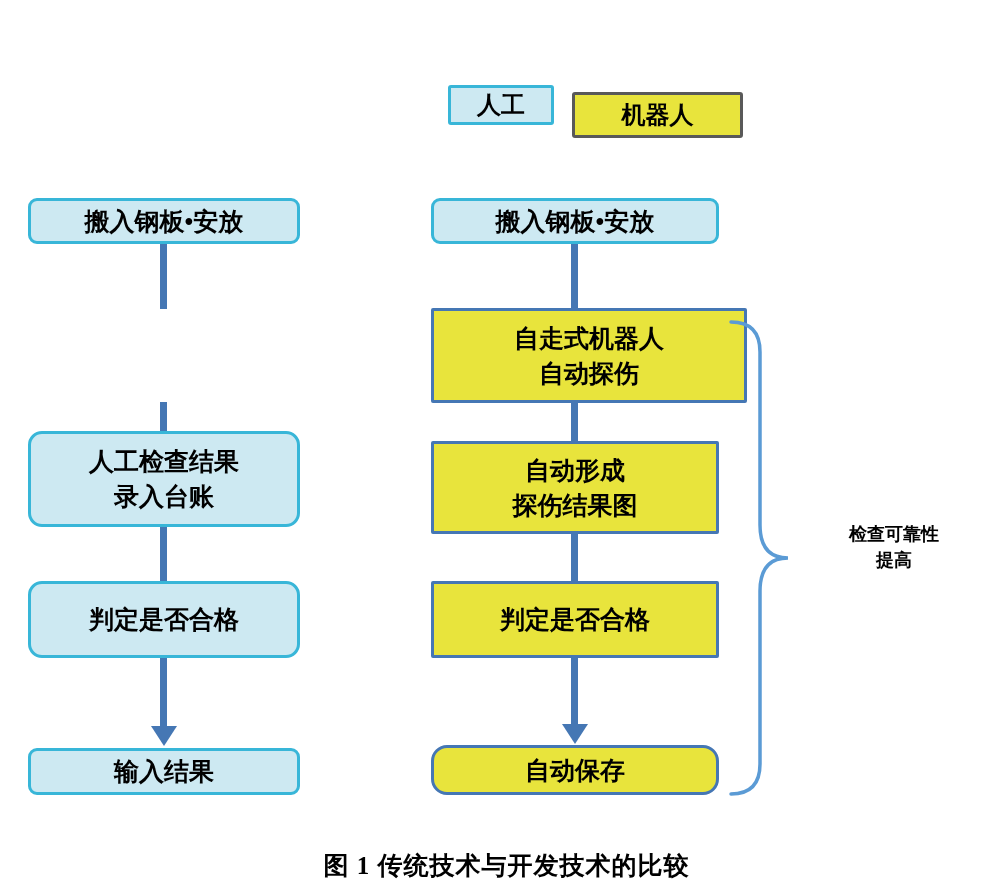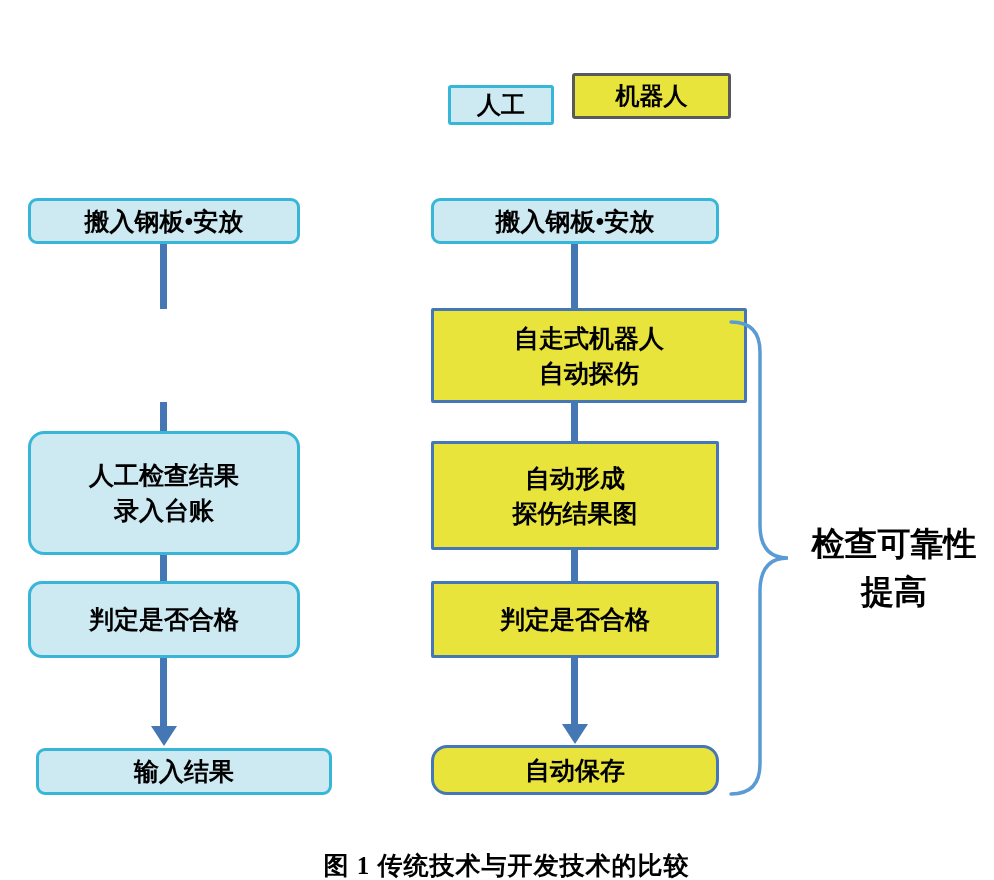"机器人" div.legend-box { top: 50px -> 69px; width: 159px -> 171px }
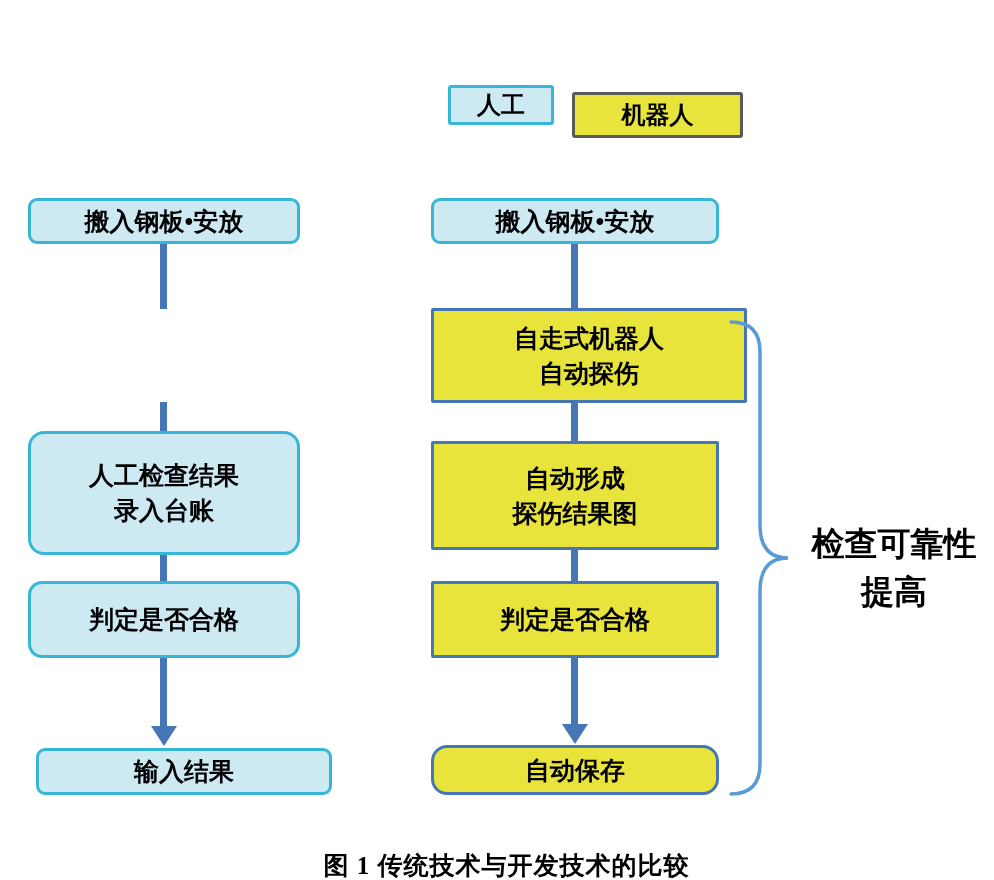"人工检查结果" div.box { border-radius: 16px -> none; height: 124px -> 96px }
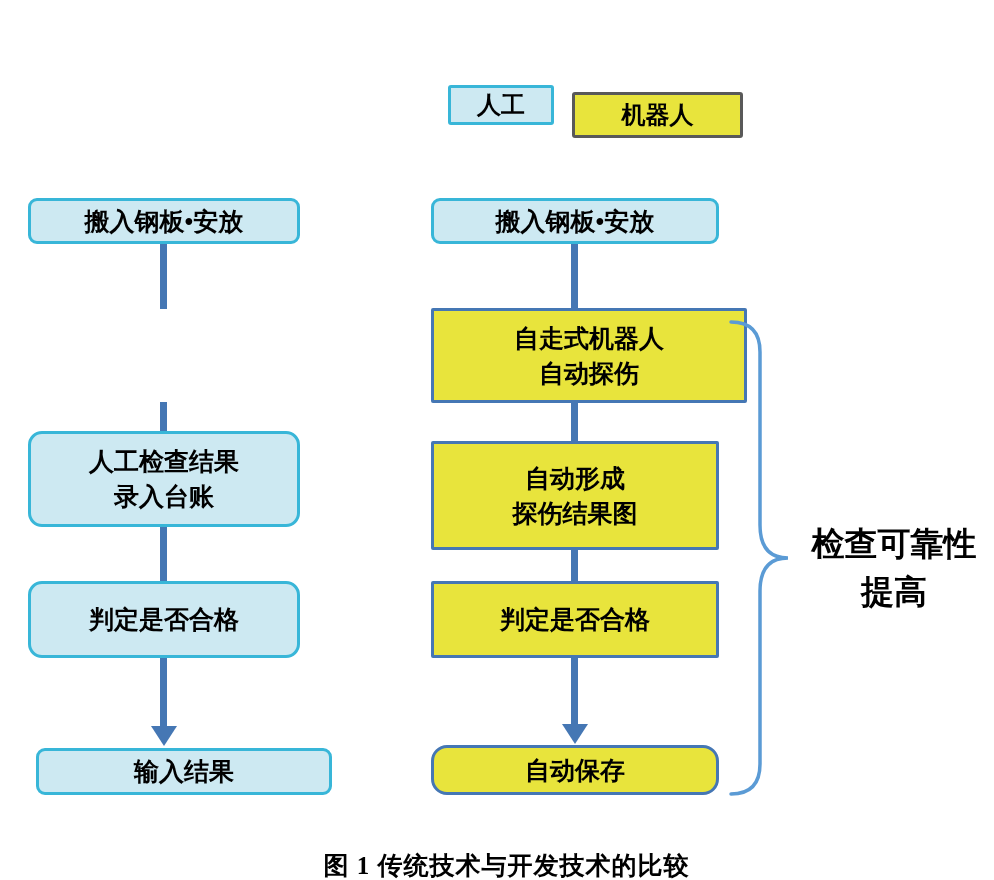"自动形成" div.box { height: 109px -> 93px }
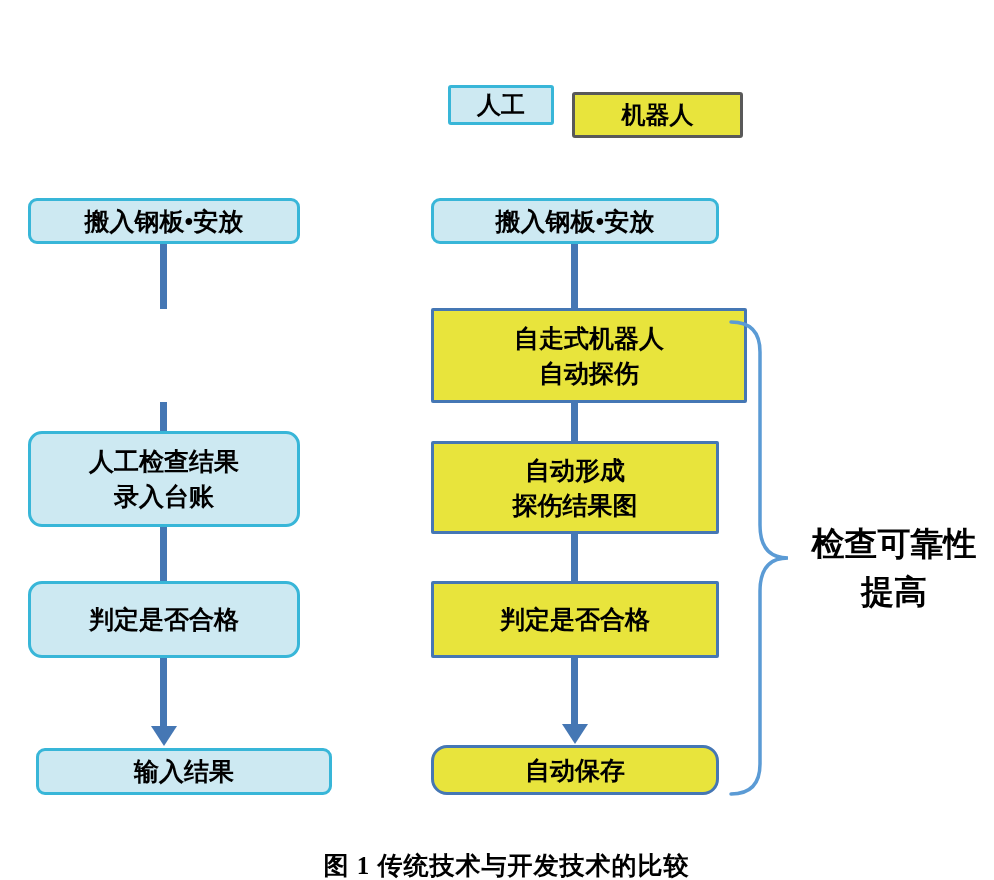"检查可靠性" .annotation-label { font-size: 33px -> 18px }
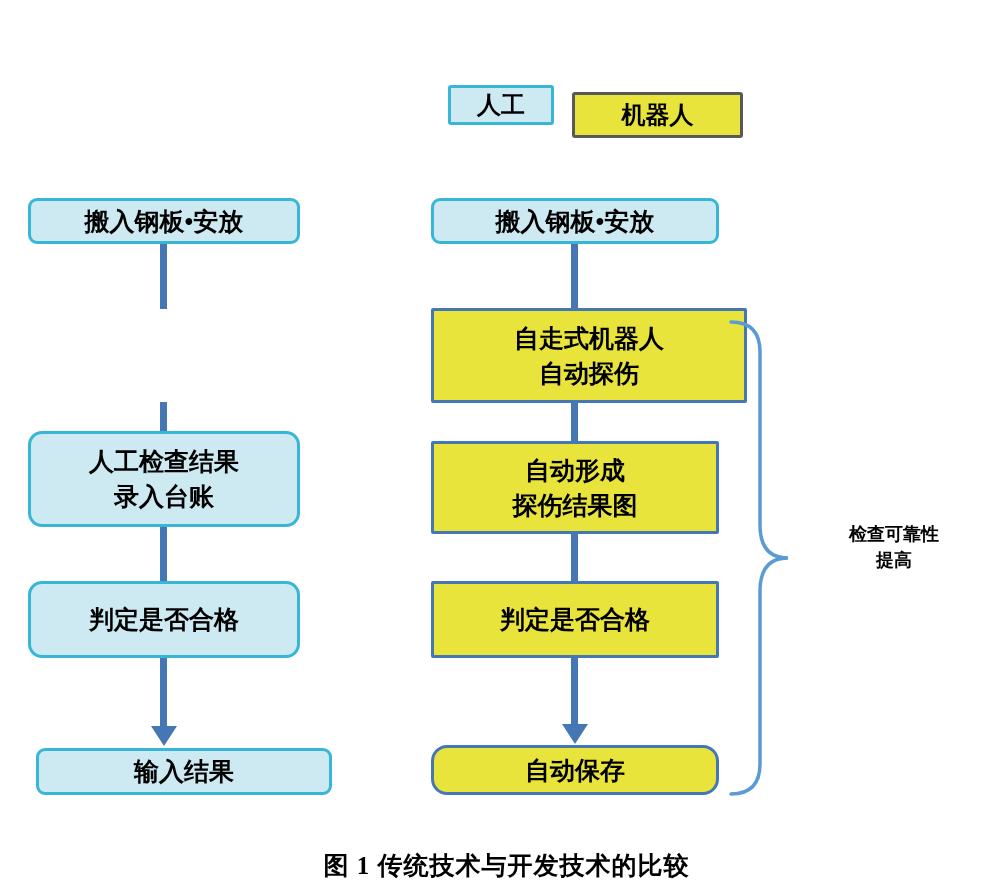"输入结果" div.box { left: 36px -> 28px; width: 296px -> 272px }
